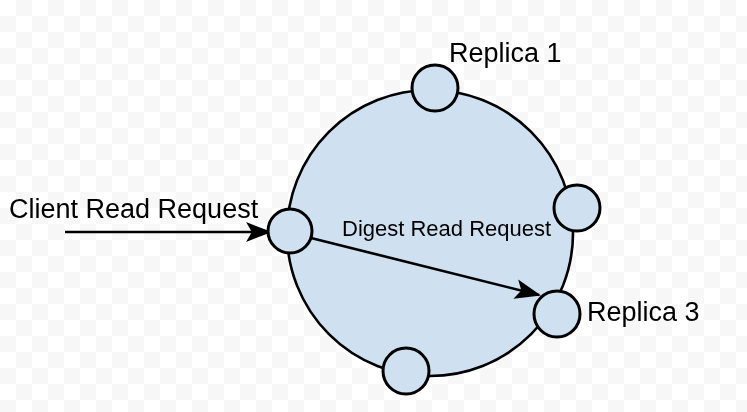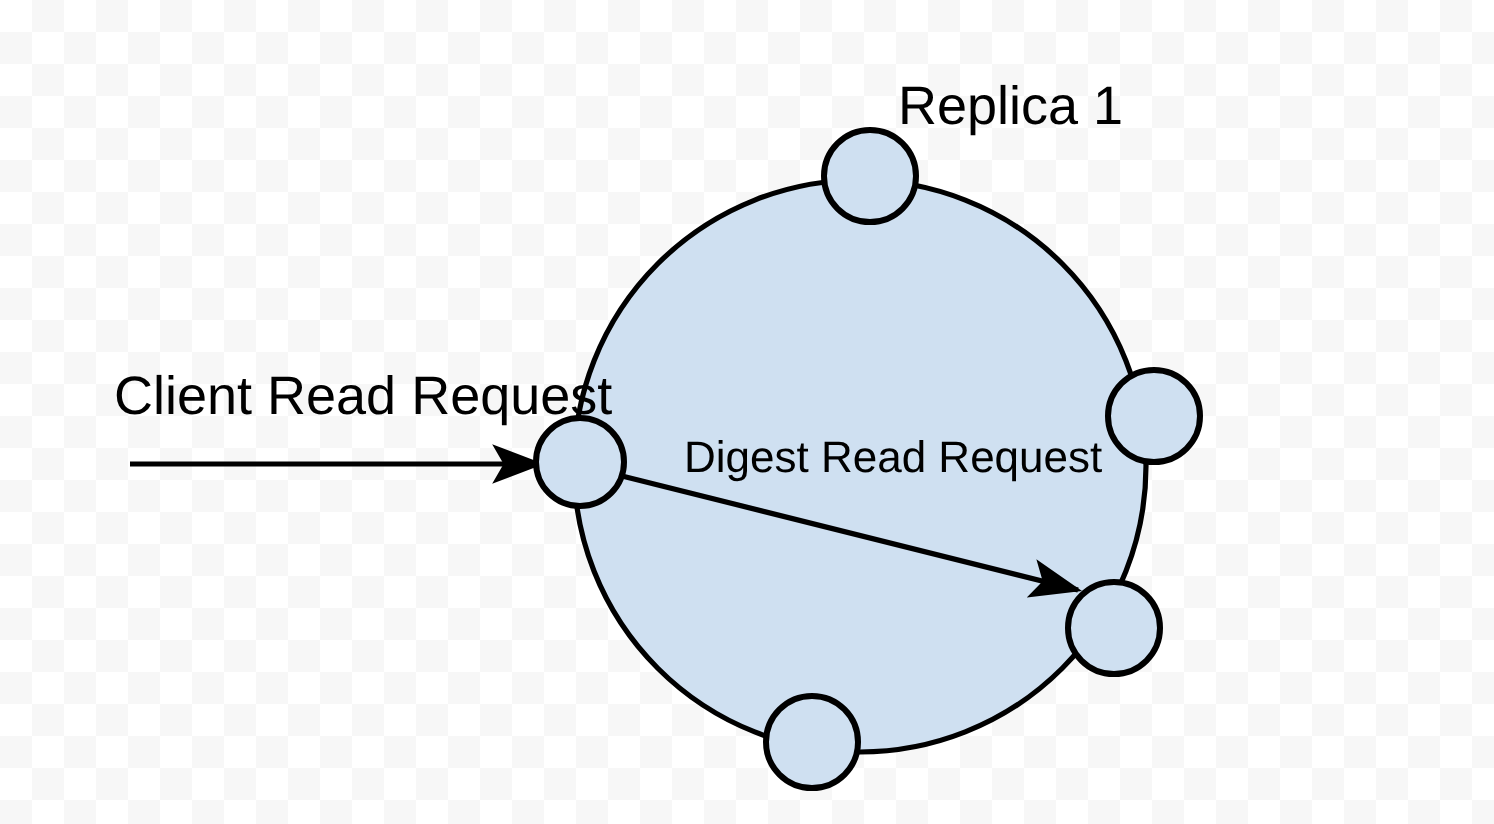"Client Read Request" .lbl-client { margin-left: 48px -> none; top: 185px -> 196px }
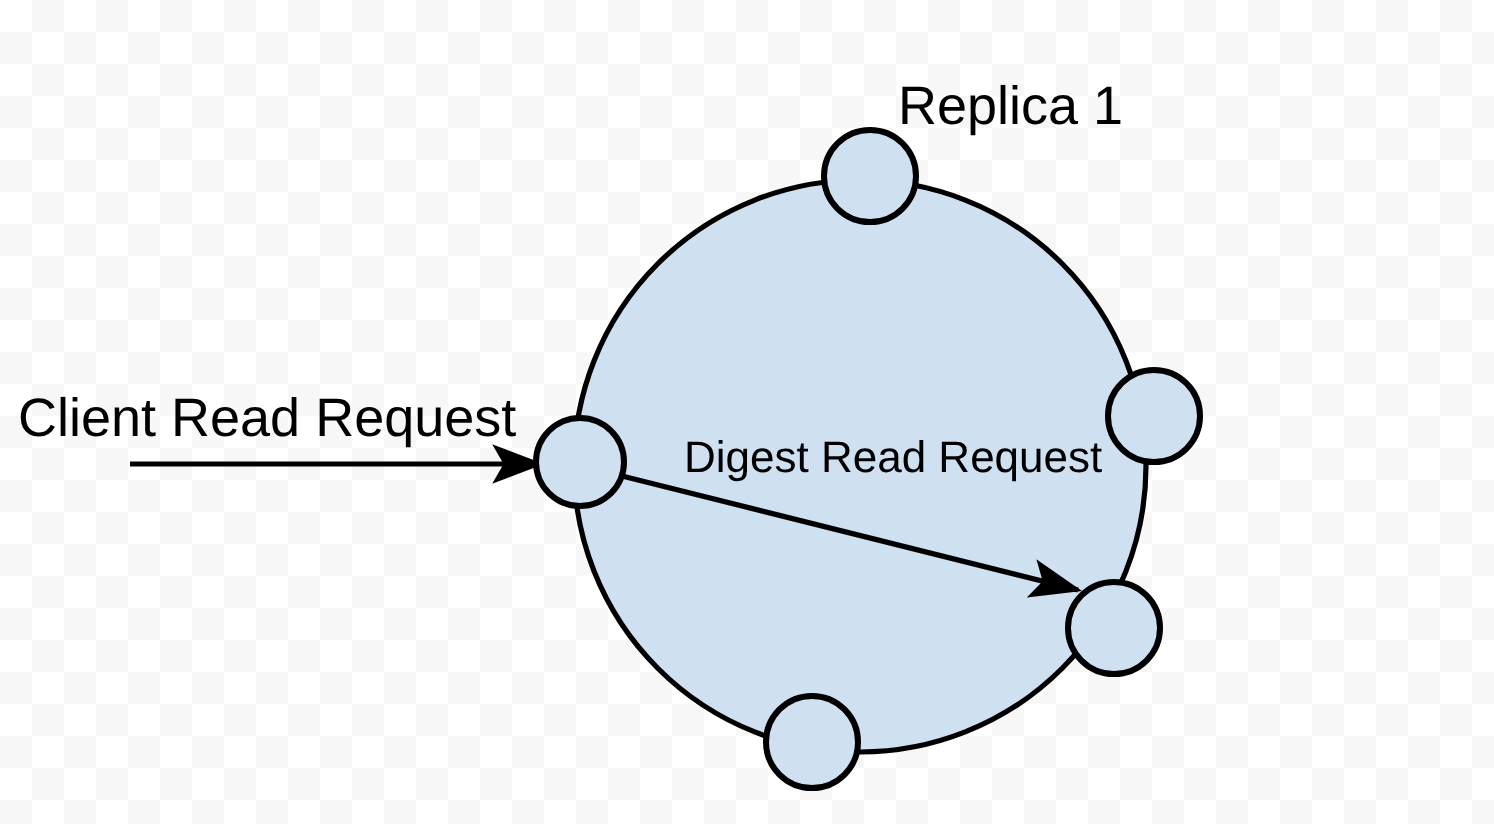"Replica 3" div.dg-label { html: none -> <div>Replica 3</div> }
